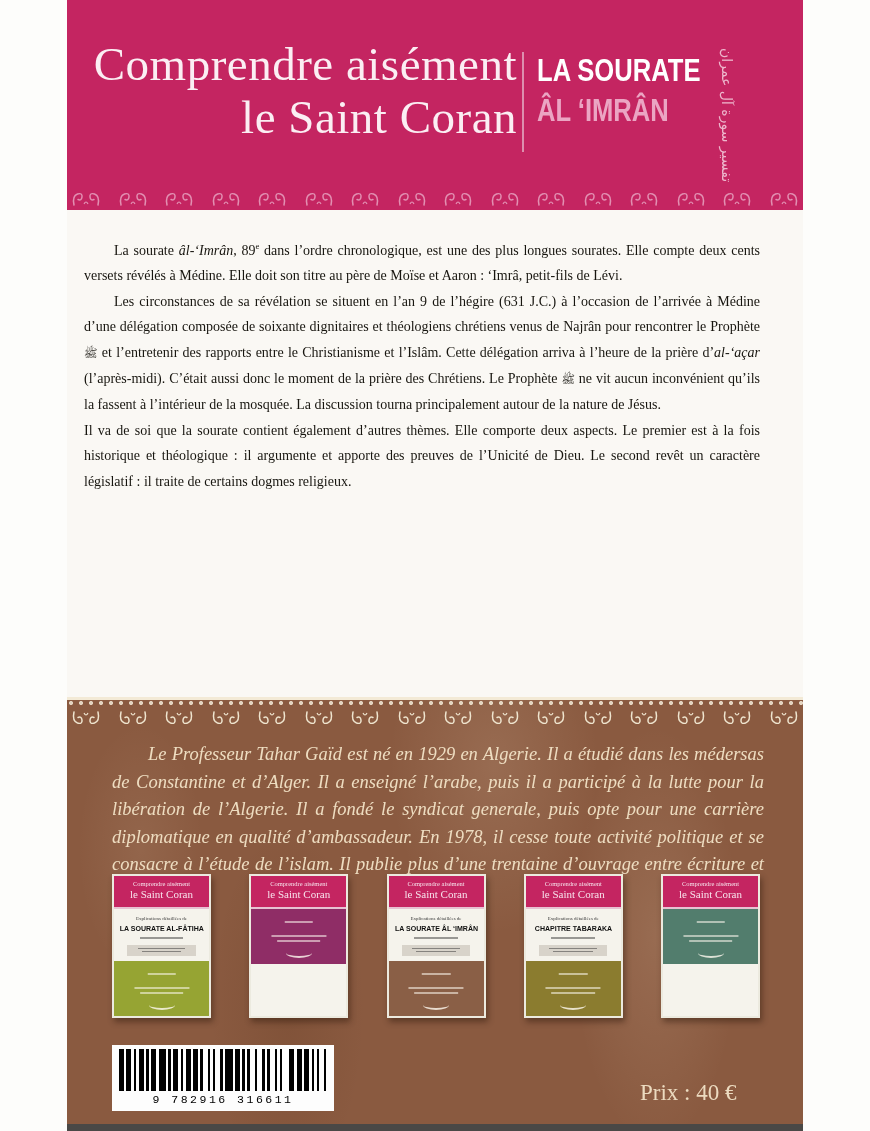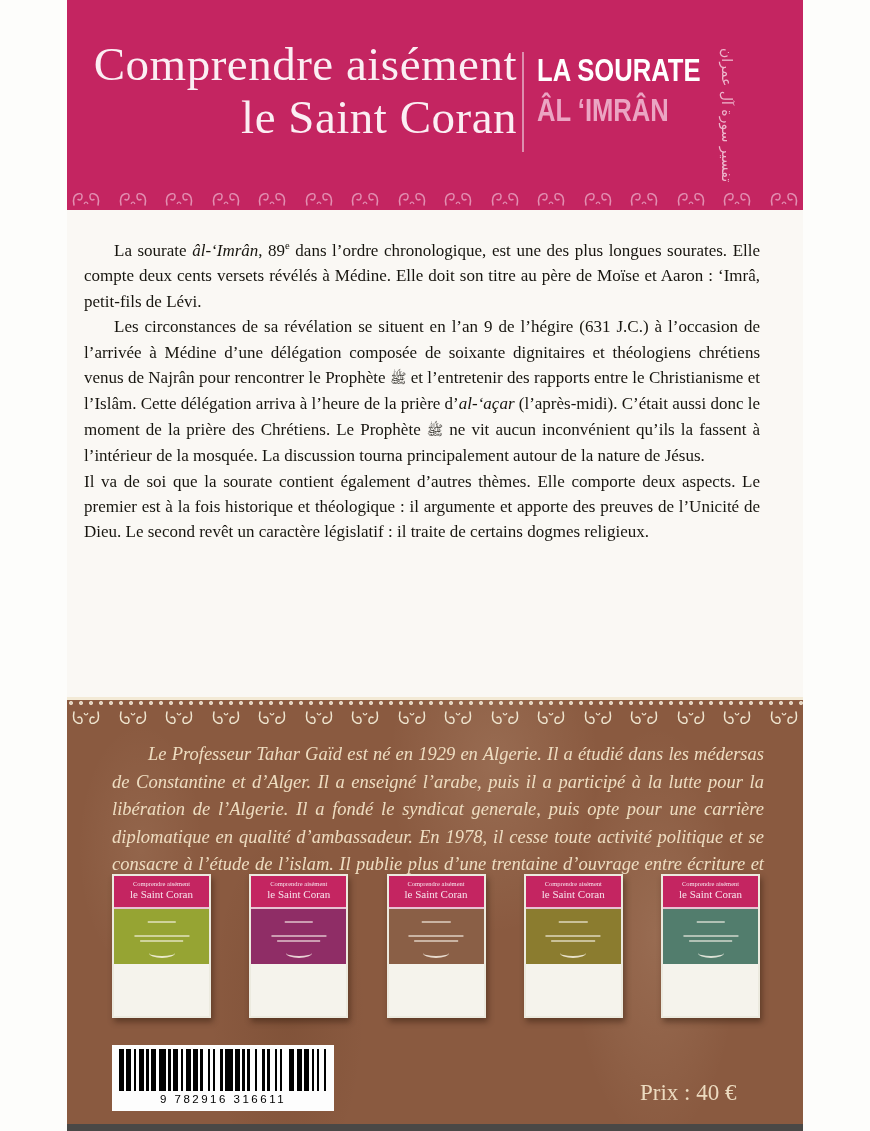"La sourate âl-‘Imrân, 89e dans" .synopsis { font-size: 17px -> 14px }
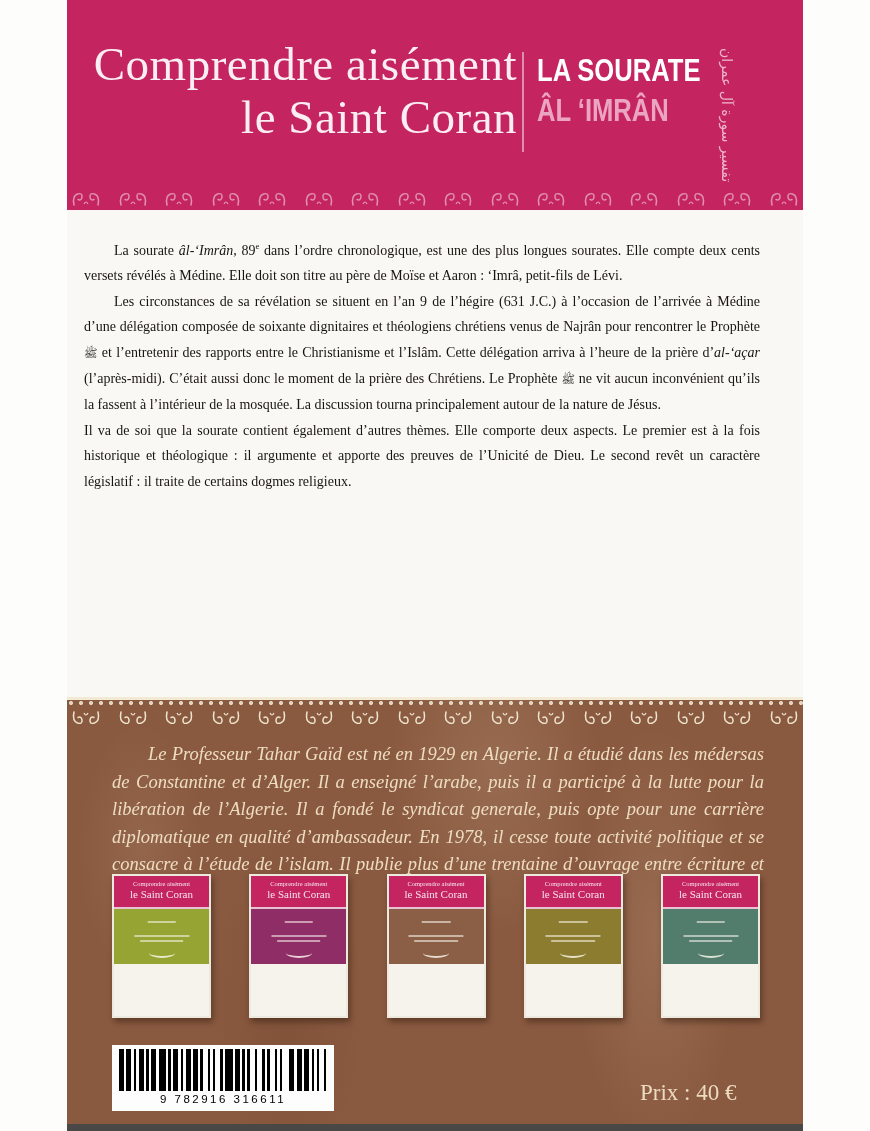"LA SOURATE AL-FÂTIHA" div.t-body { html: none -> <div> <div>Explications détaillées de</div> <div>LA SOURATE AL-FÂTIHA</div> <div></div> <div> <div></div> <div></div> </div> </div> }
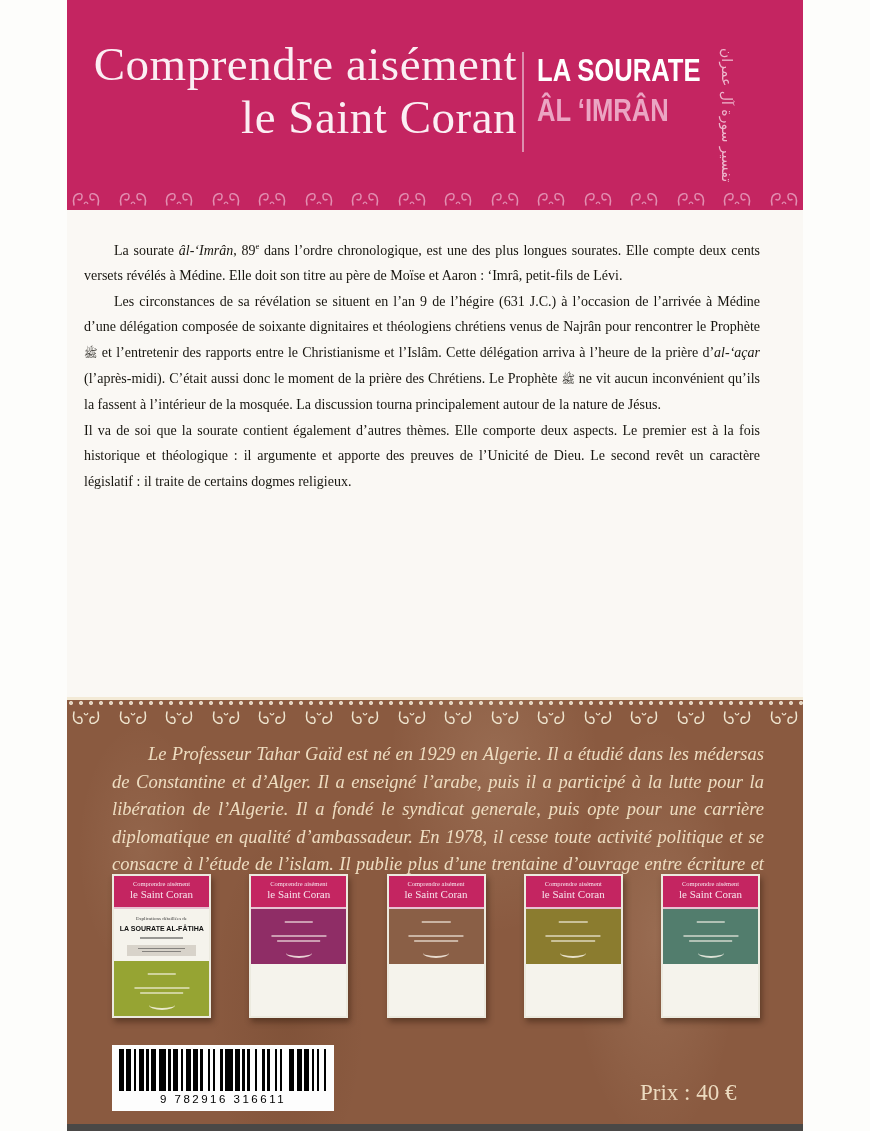"LA SOURATE ÂL ‘IMRÂN" div.t-body { html: none -> <div> <div>Explications détaillées de</div> <div>LA SOURATE ÂL ‘IMRÂN</div> <div></div> <div> <div></div> <div></div> </div> </div> }
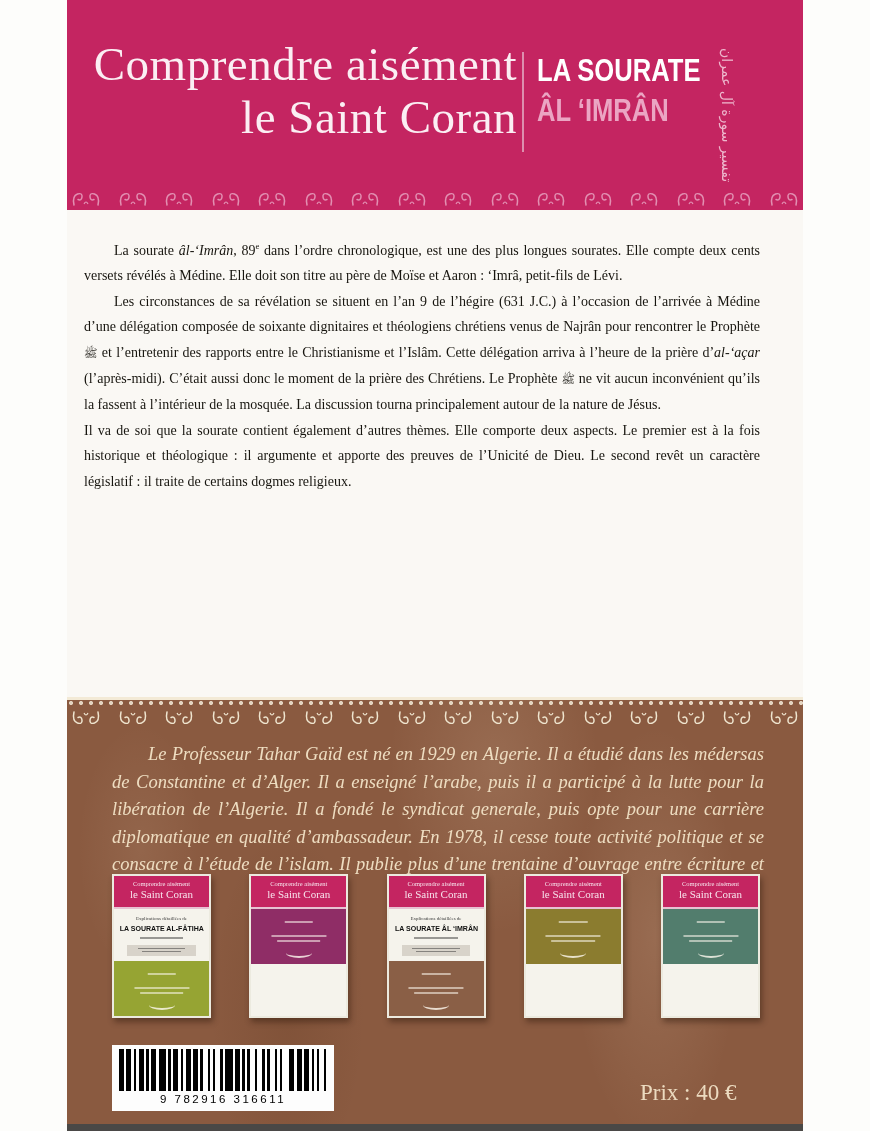"CHAPITRE TABARAKA" div.t-body { html: none -> <div> <div>Explications détaillées de</div> <div>CHAPITRE TABARAKA</div> <div></div> <div> <div></div> <div></div> </div> </div> }
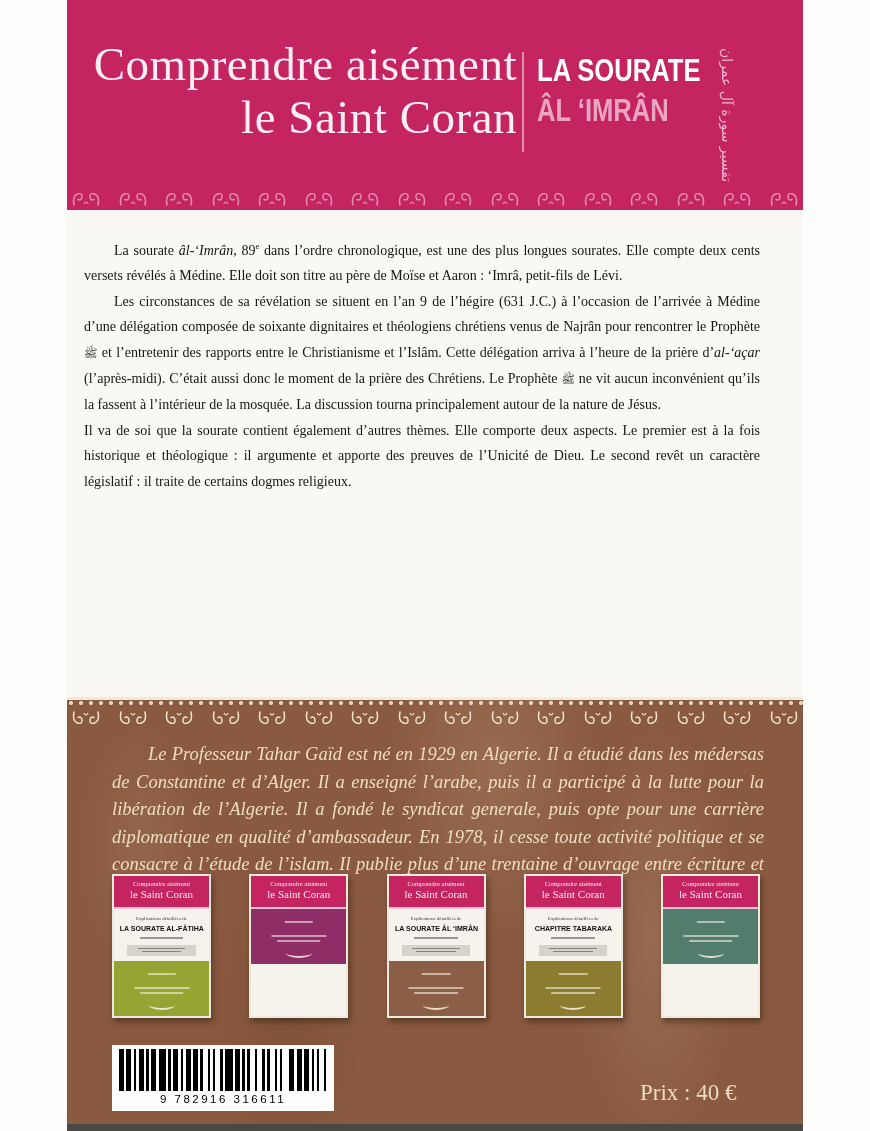"9 782916 316611" .bc-digits { font-family: Liberation Sans, sans-serif -> Liberation Mono, monospace }
